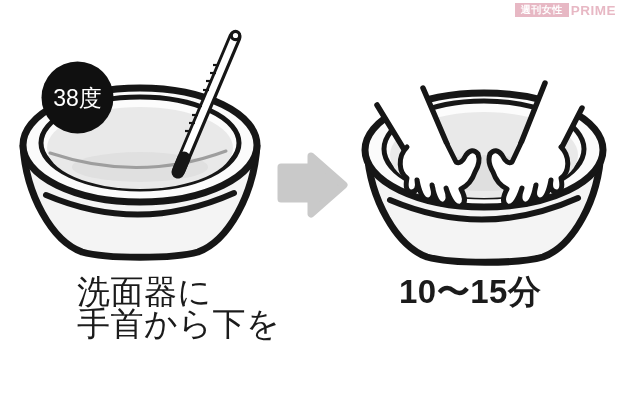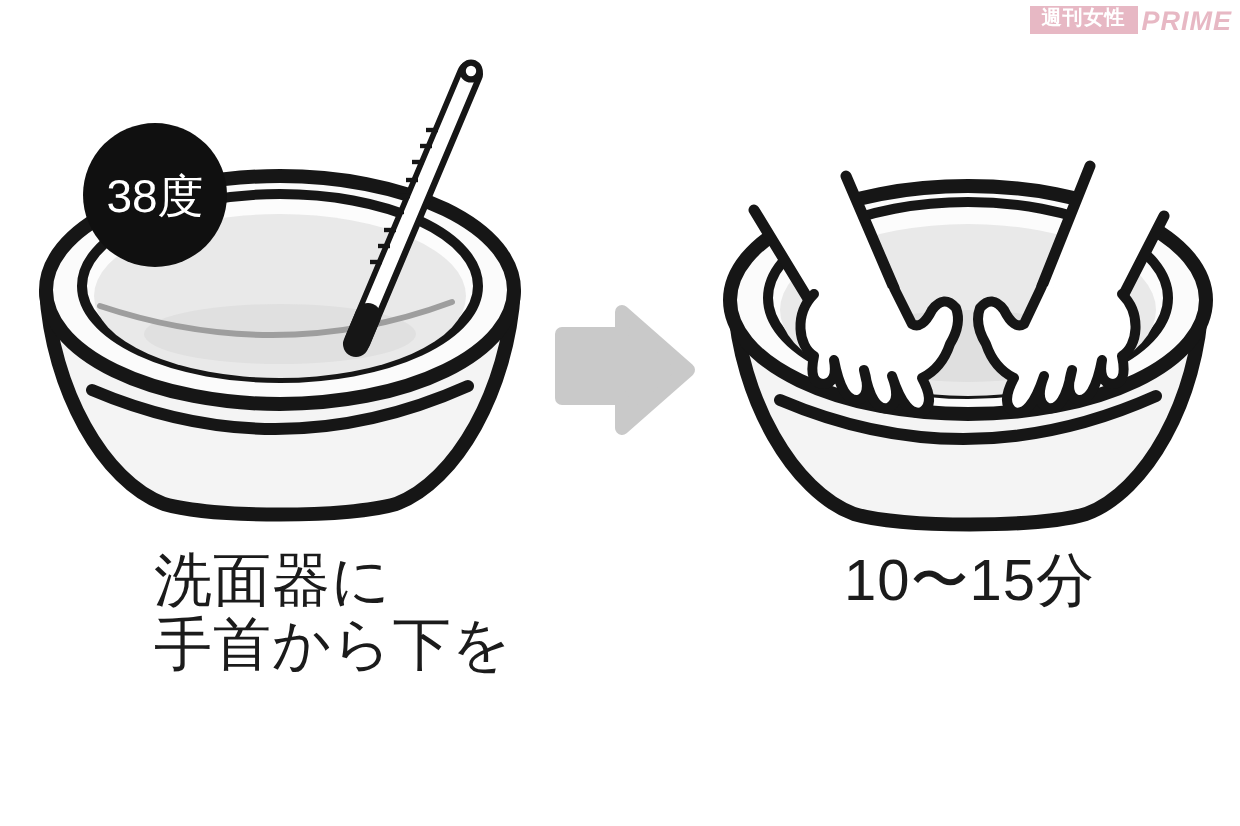"PRIME" .wm-en { font-style: italic -> none }
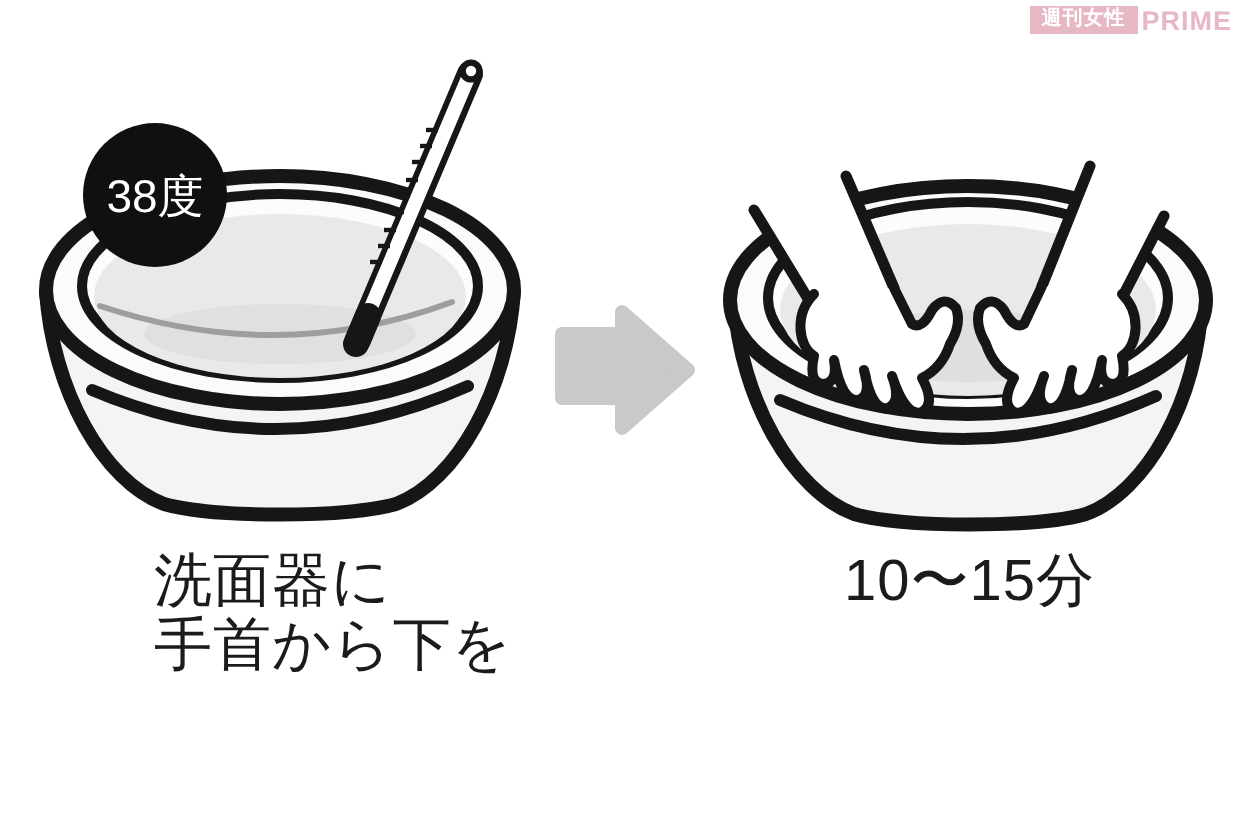"洗面器に" .caption { font-size: 29px -> 33px }
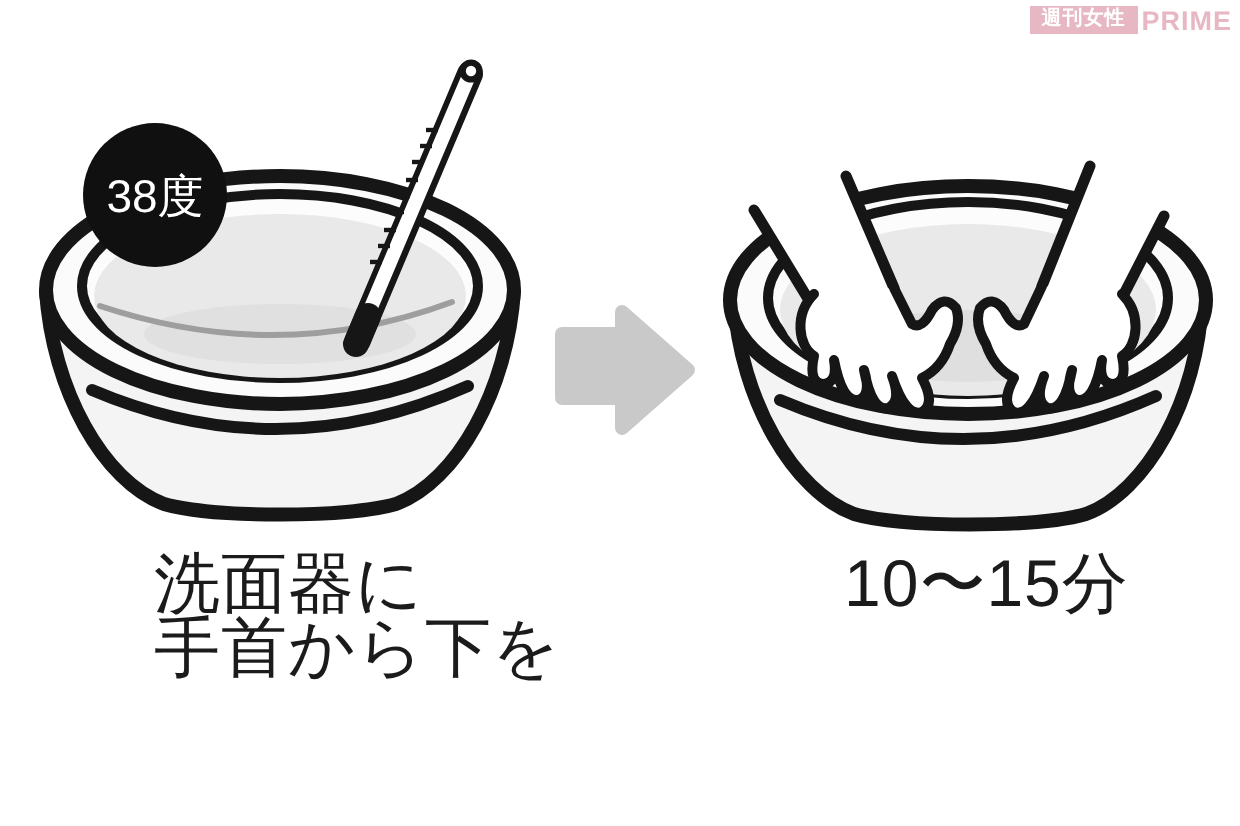"10〜15分" .caption-right { font-weight: none -> bold; left: 422px -> 399px }
